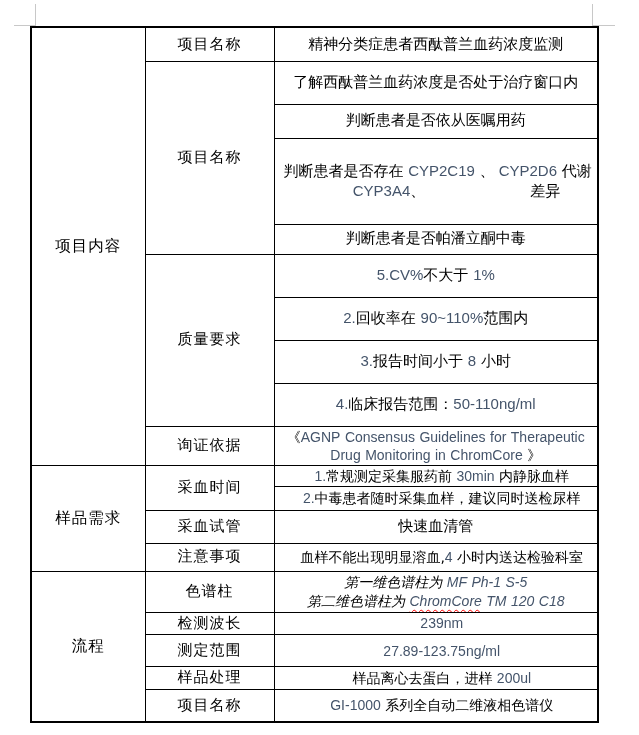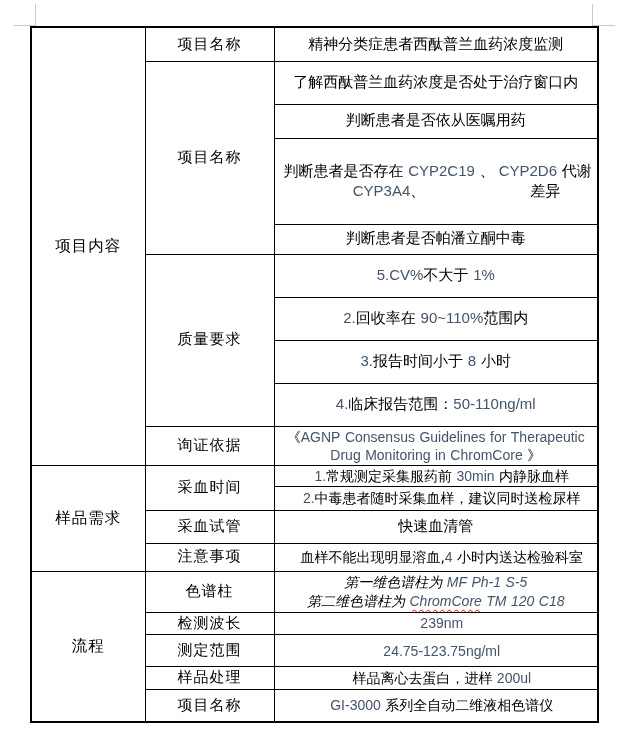"24.75-123.75ng/ml" span.latin { text: 24.75-123.75ng/ml -> 27.89-123.75ng/ml }
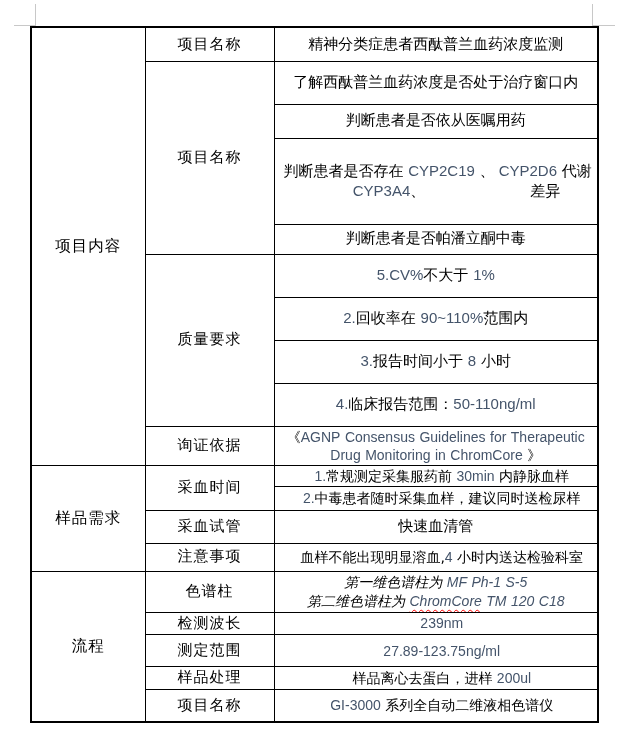"GI-3000" span.latin { text: GI-3000 -> GI-1000 }
